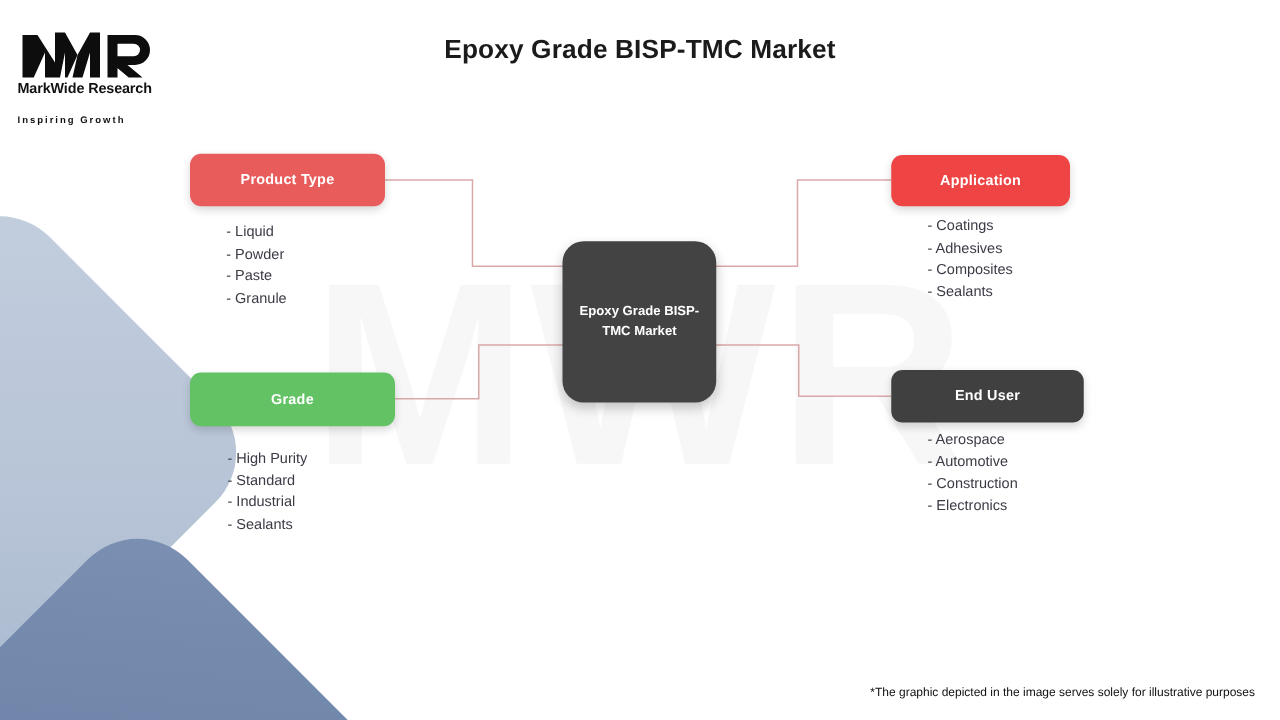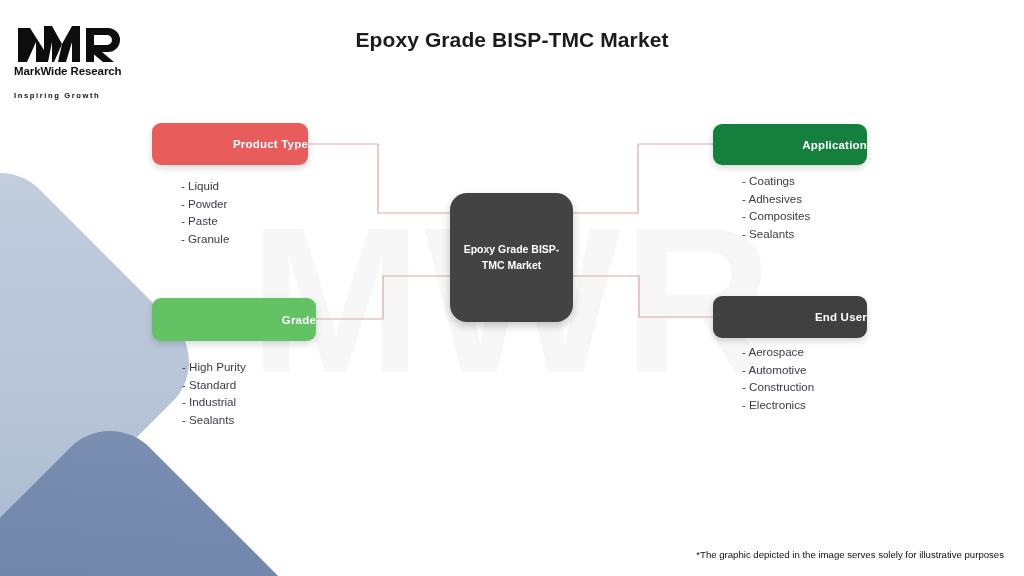"Product Type" .node { justify-content: flex-end -> center }
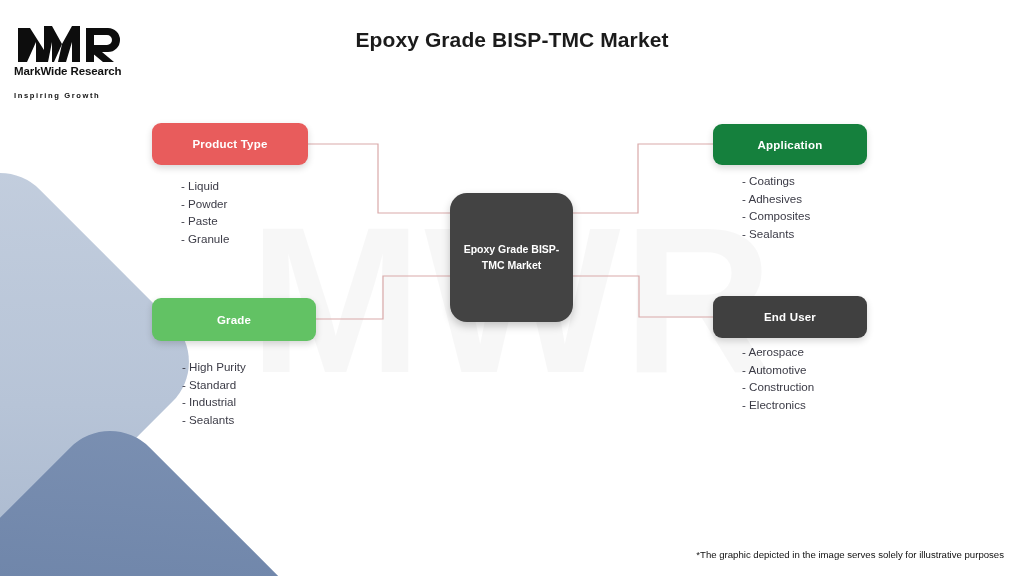"Application" .node-application { background: #15803d -> #ef4444; width: 154px -> 143px }
